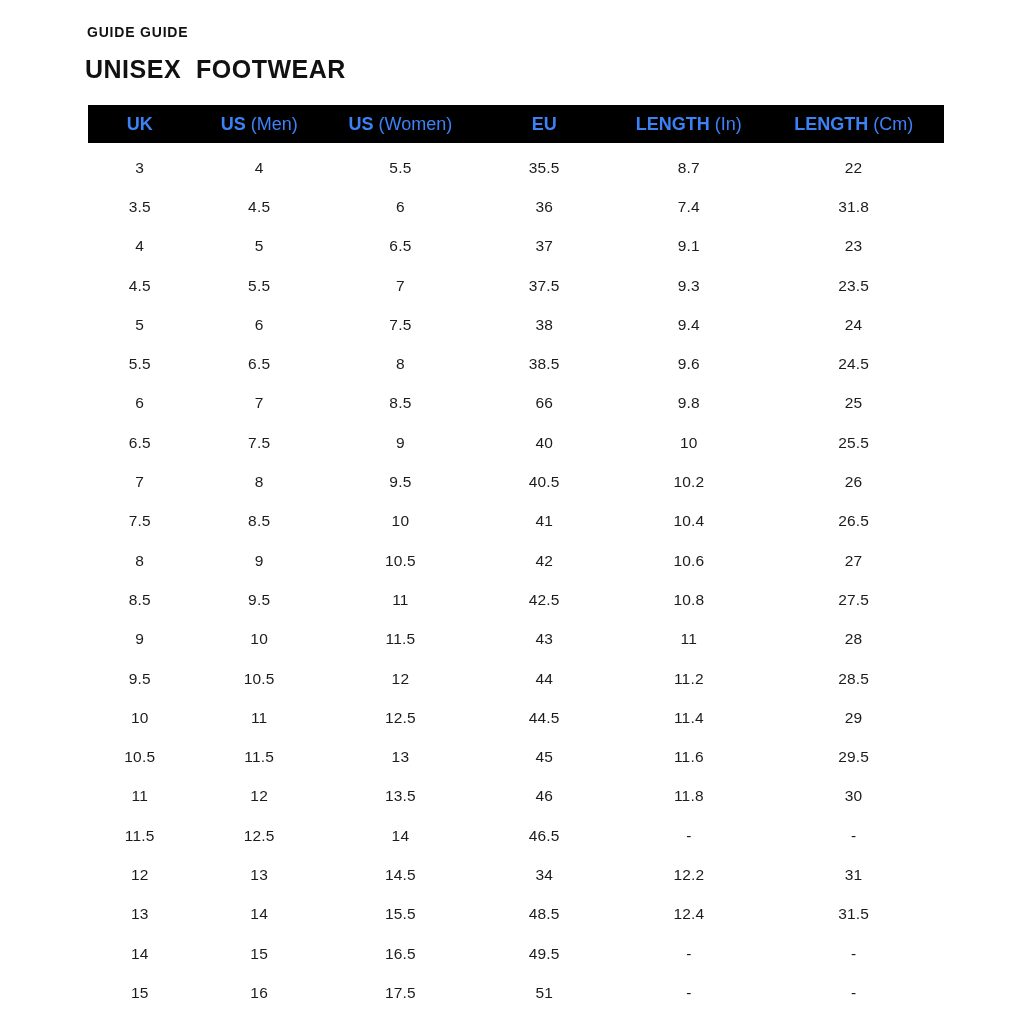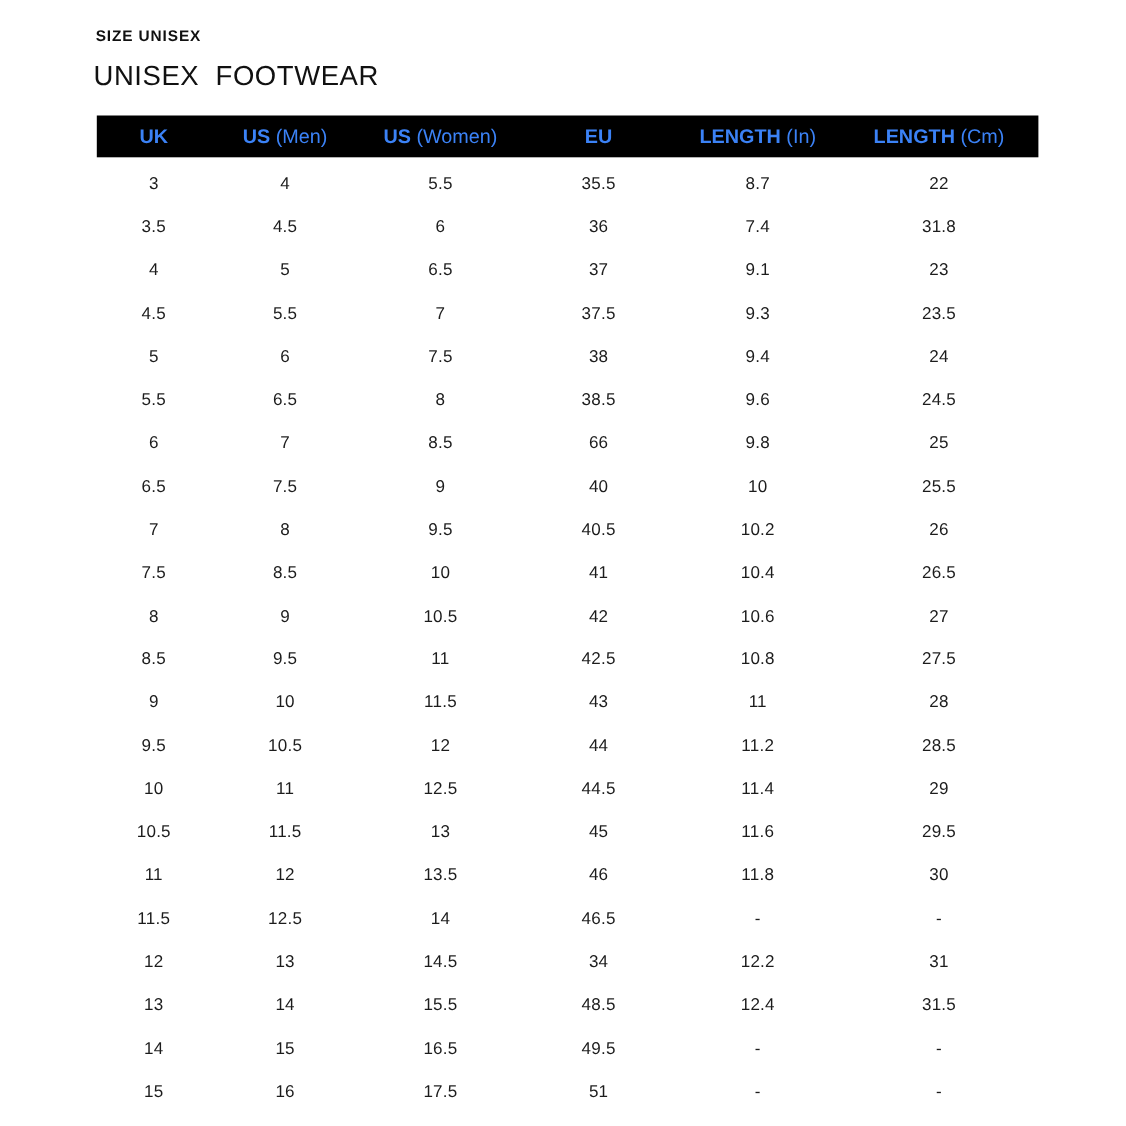"SIZE UNISEX" div.eyebrow { text: SIZE UNISEX -> GUIDE GUIDE }
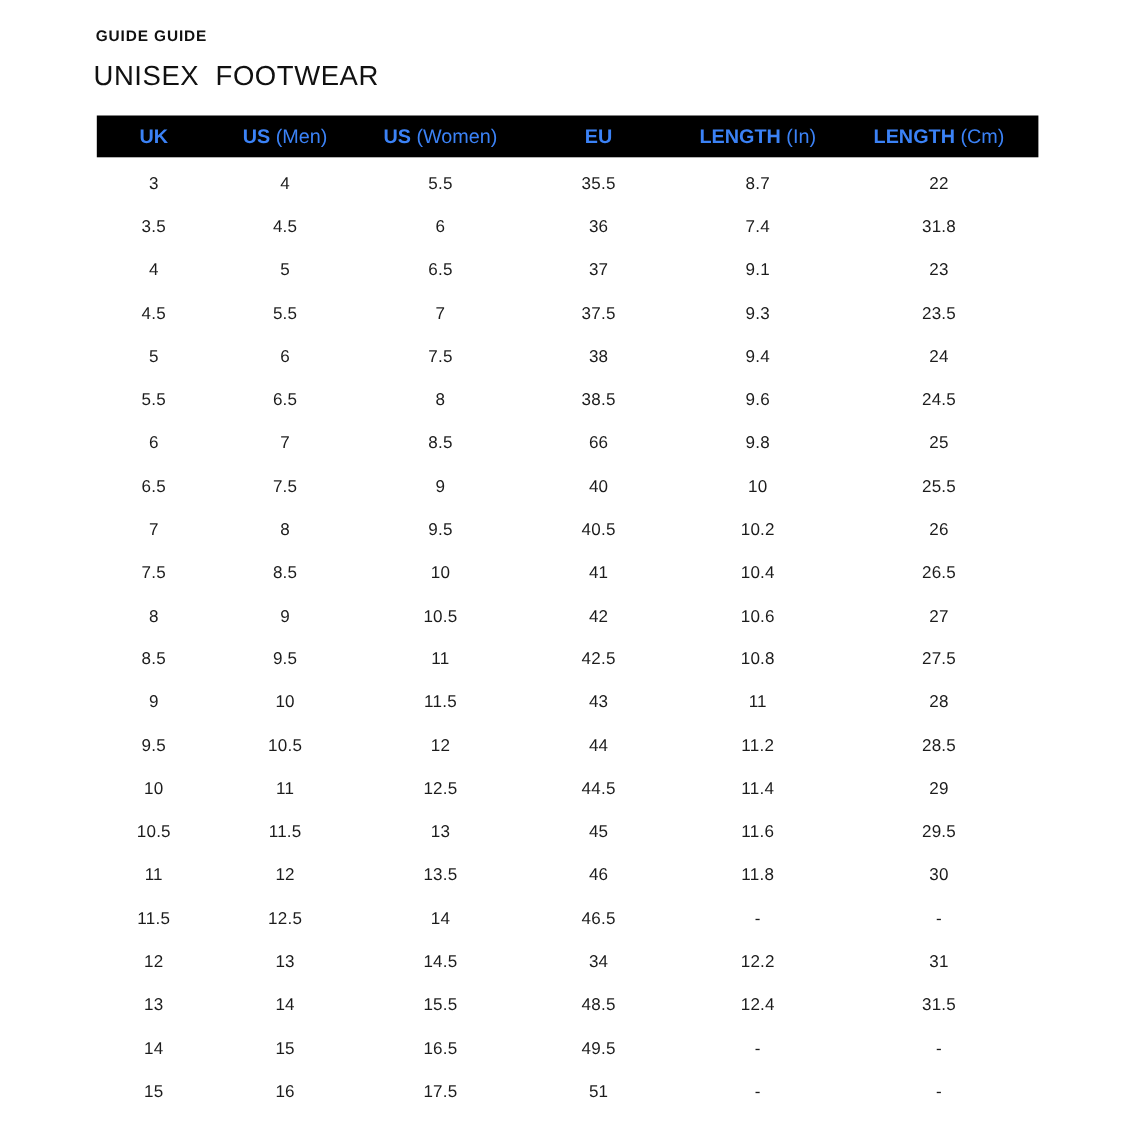"UNISEX FOOTWEAR" .title { font-weight: 400 -> 700 }
